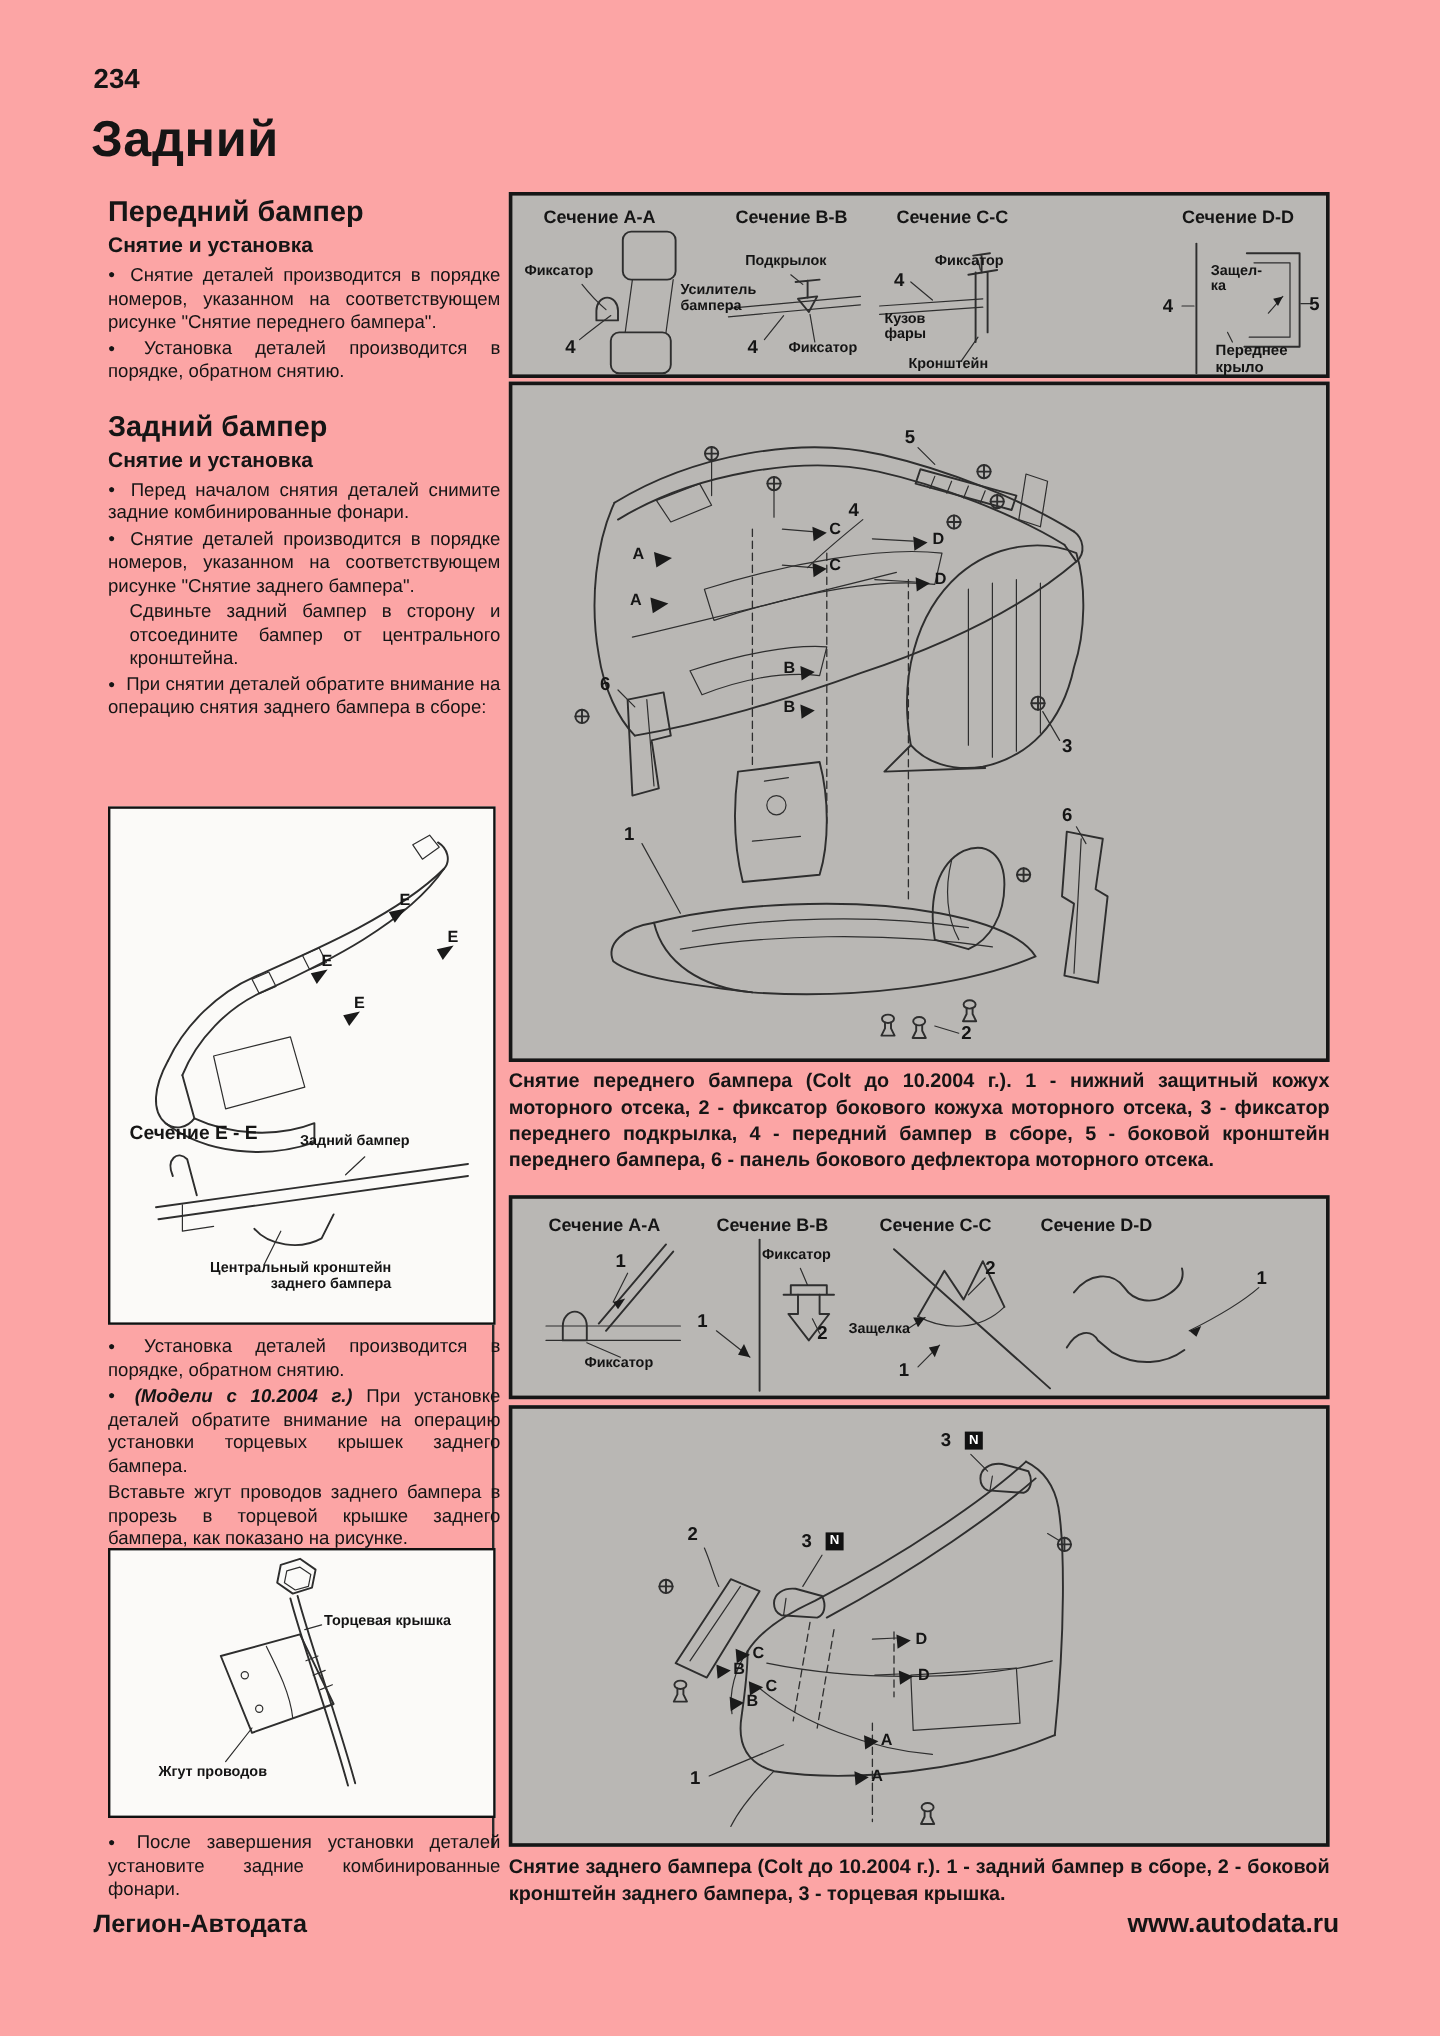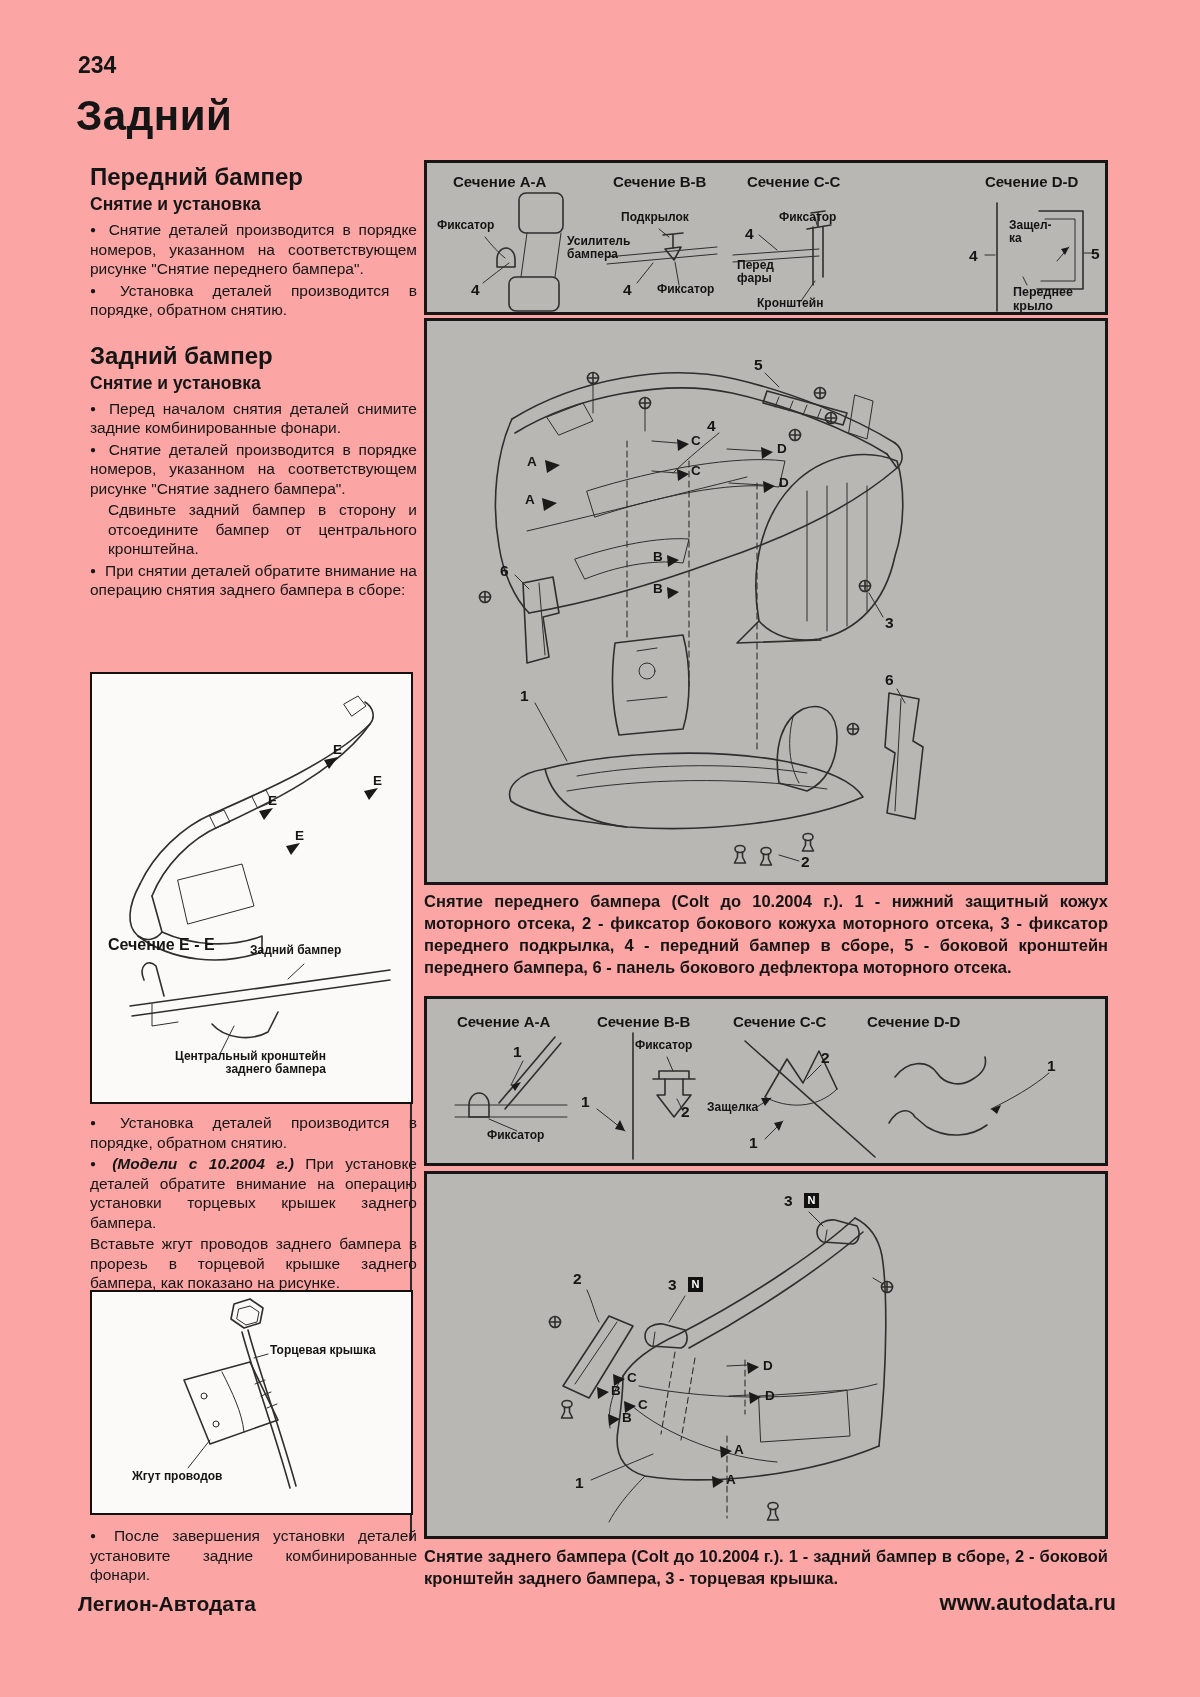"Перед" span.lb { text: Перед -> Кузов }
